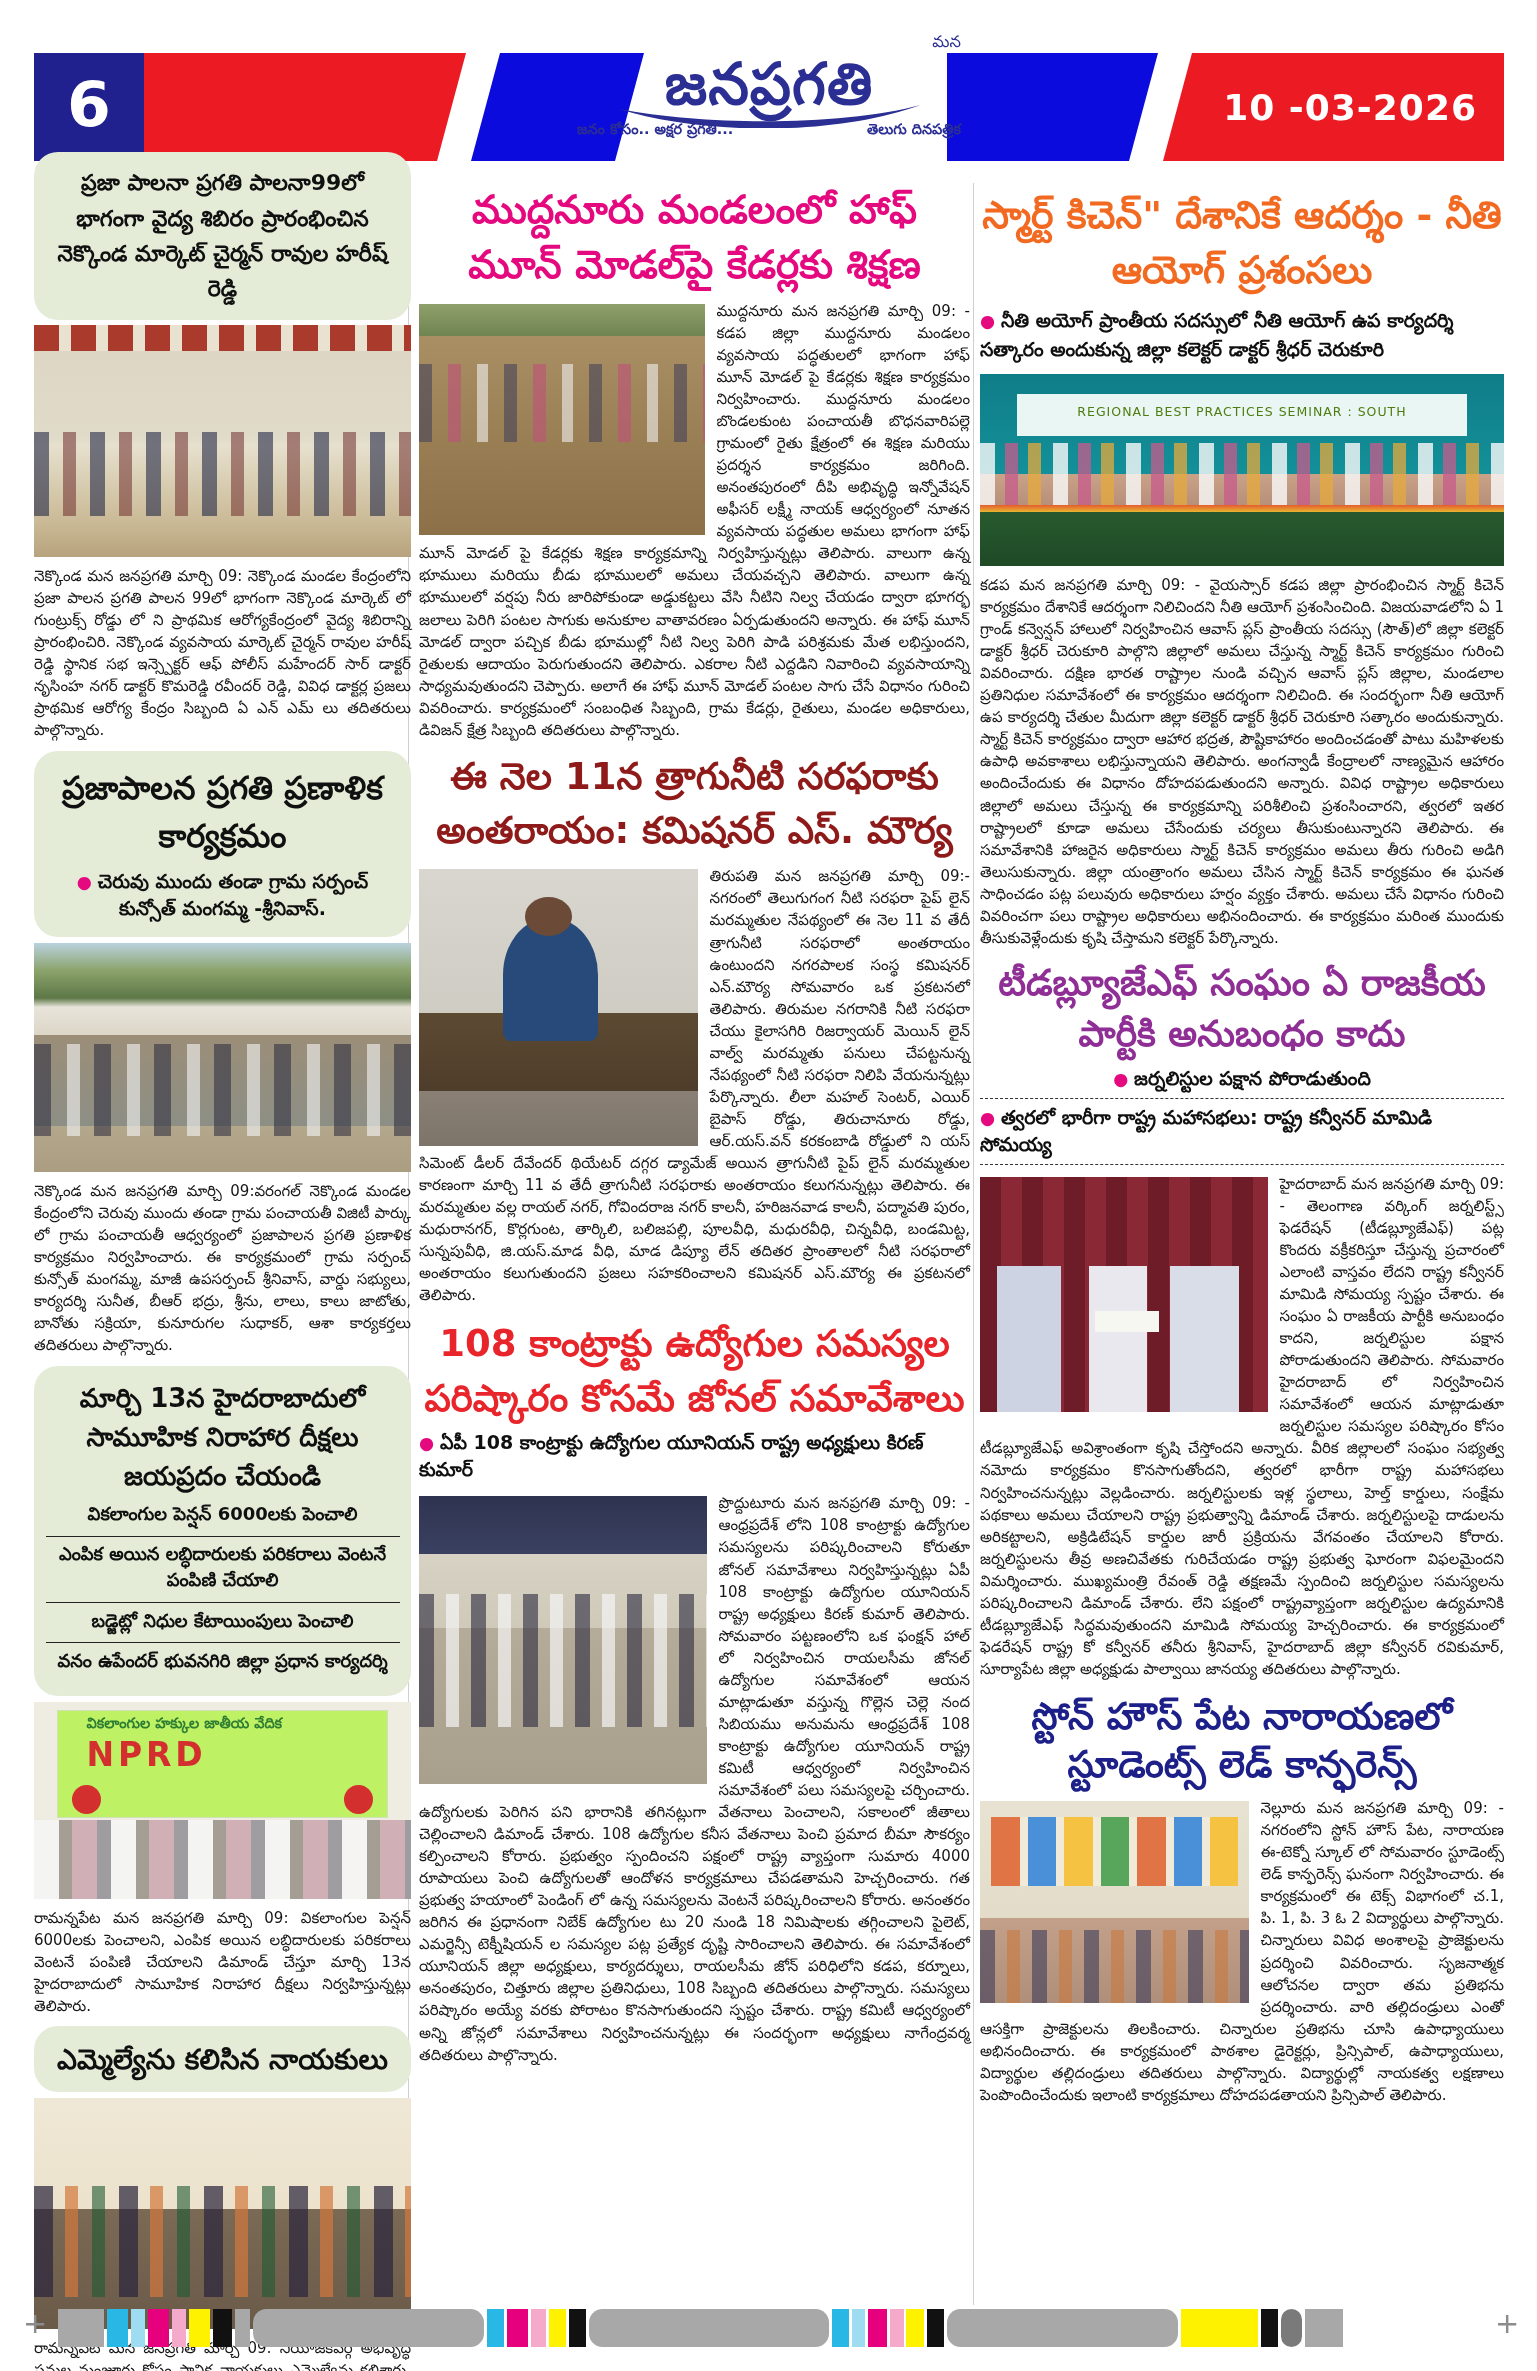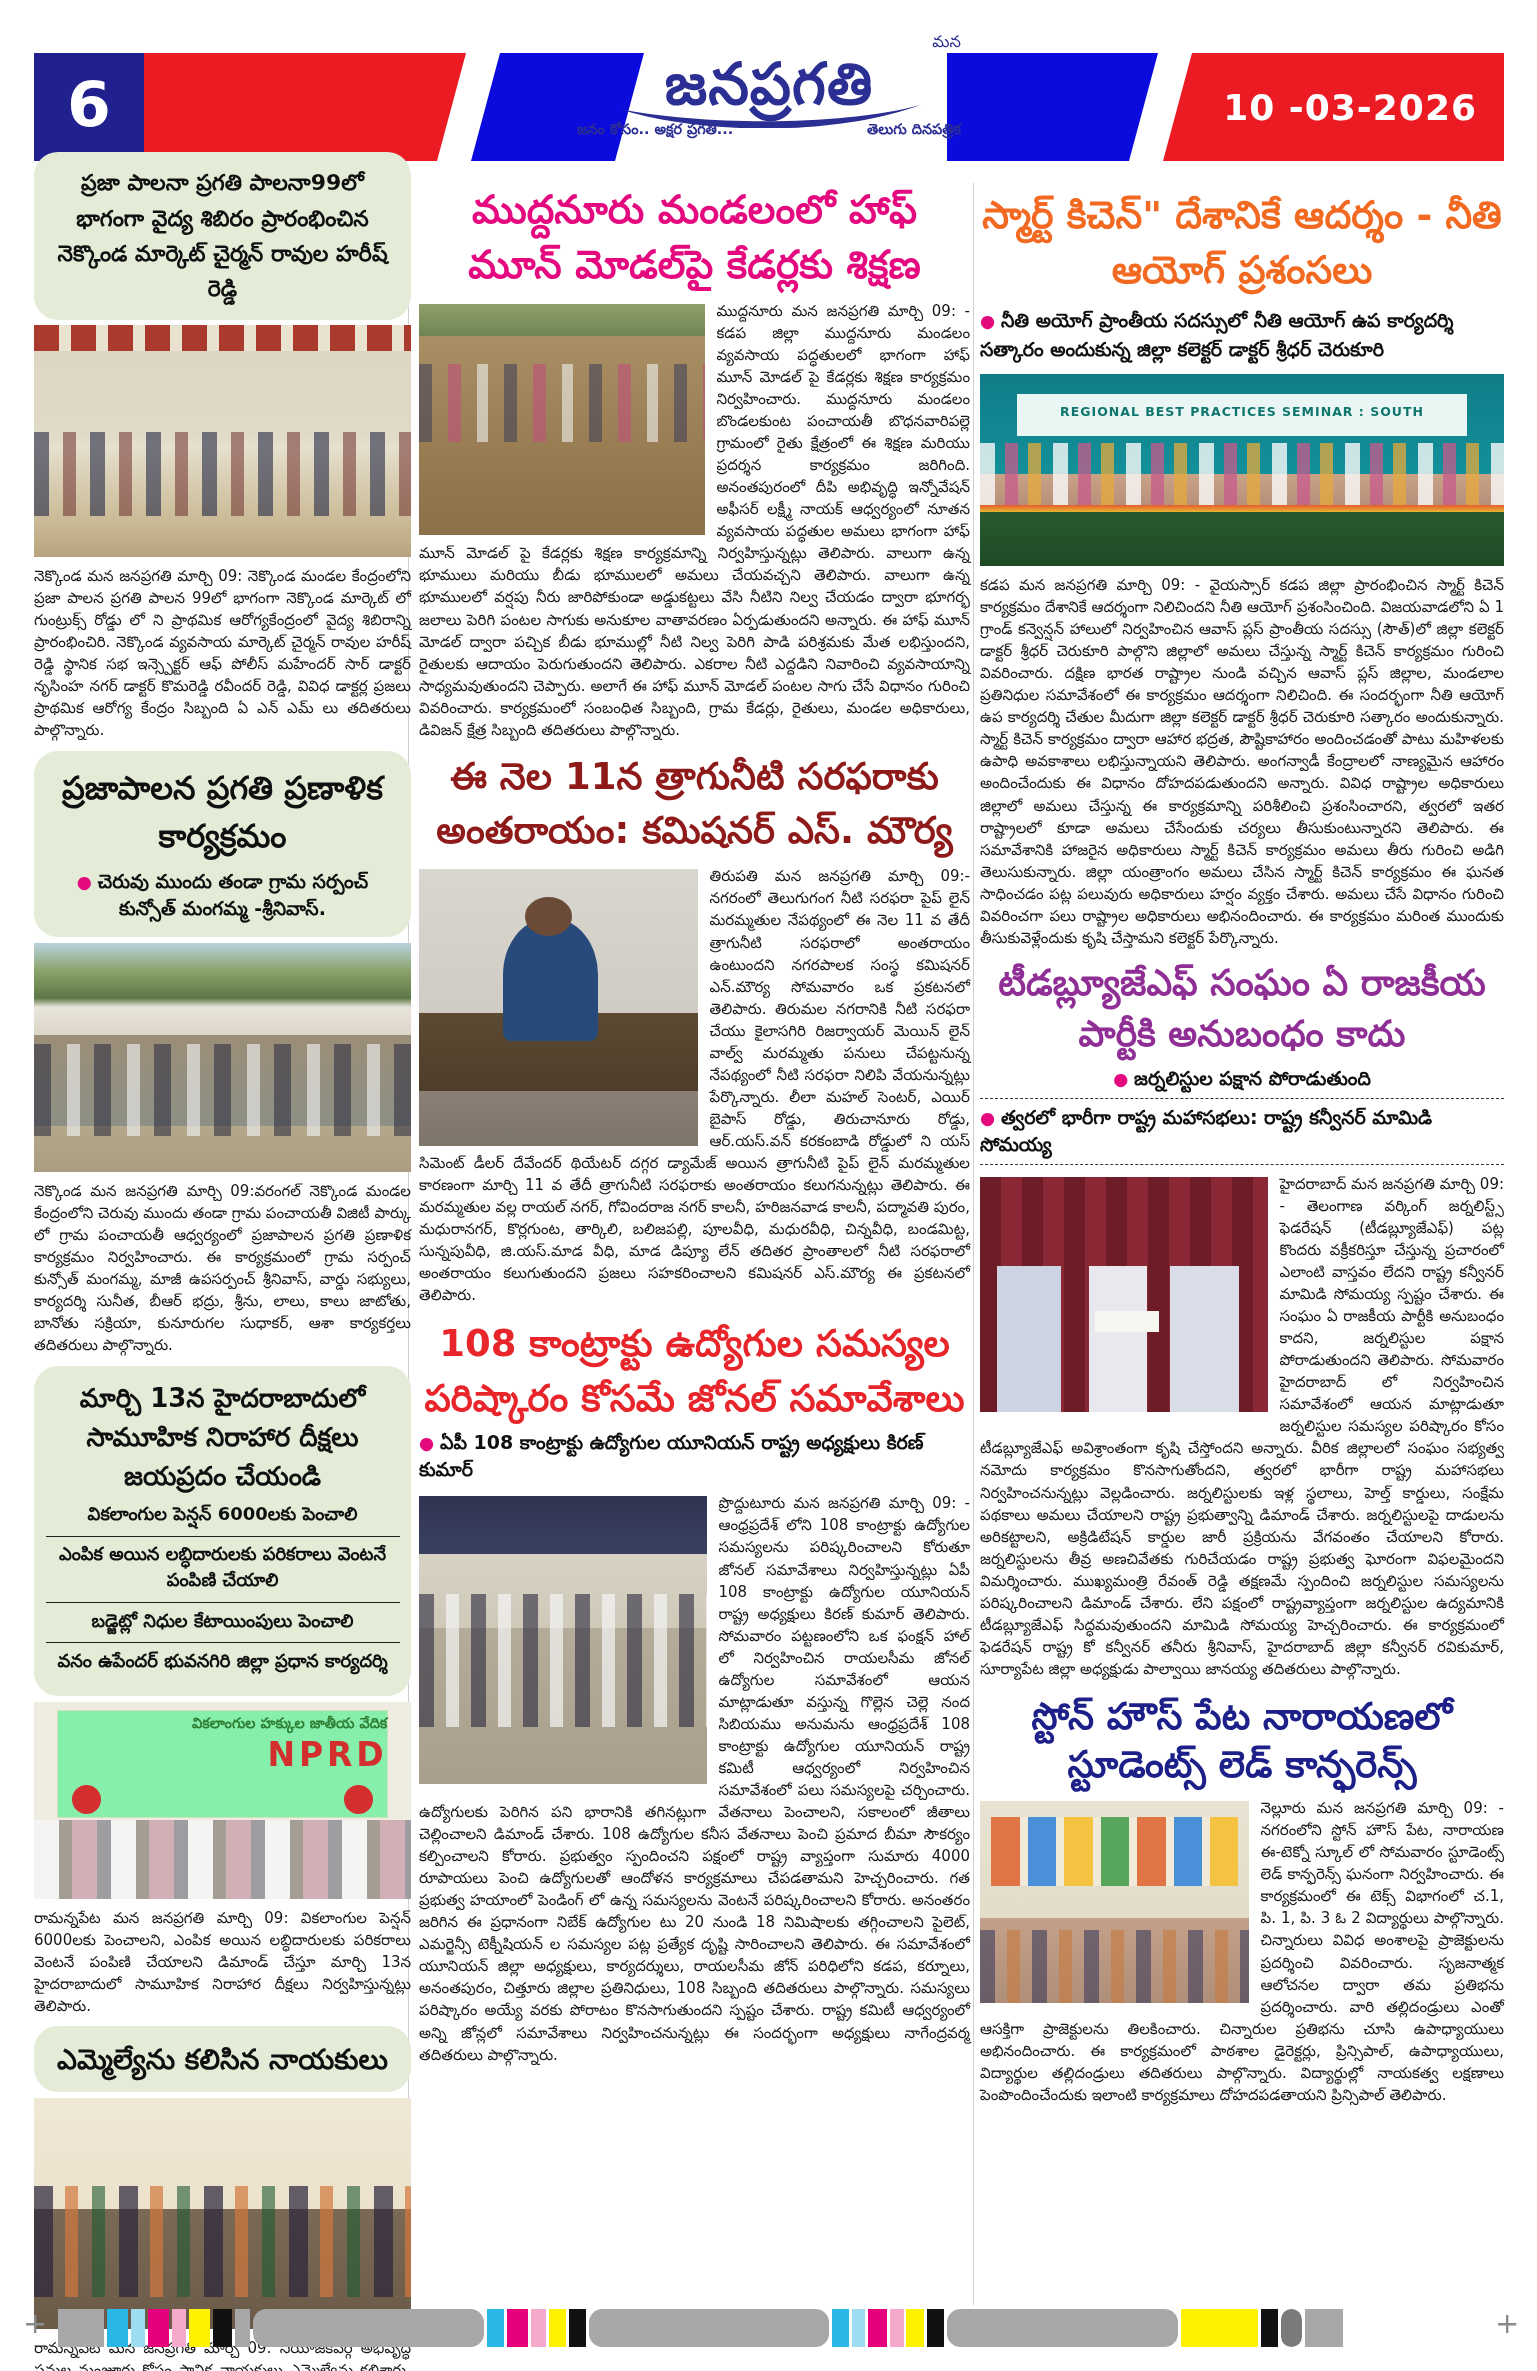"REGIONAL BEST PRACTICES SEMINAR :" .stage-banner { color: #0f766e -> #4d7c0f; font-weight: bold -> normal }
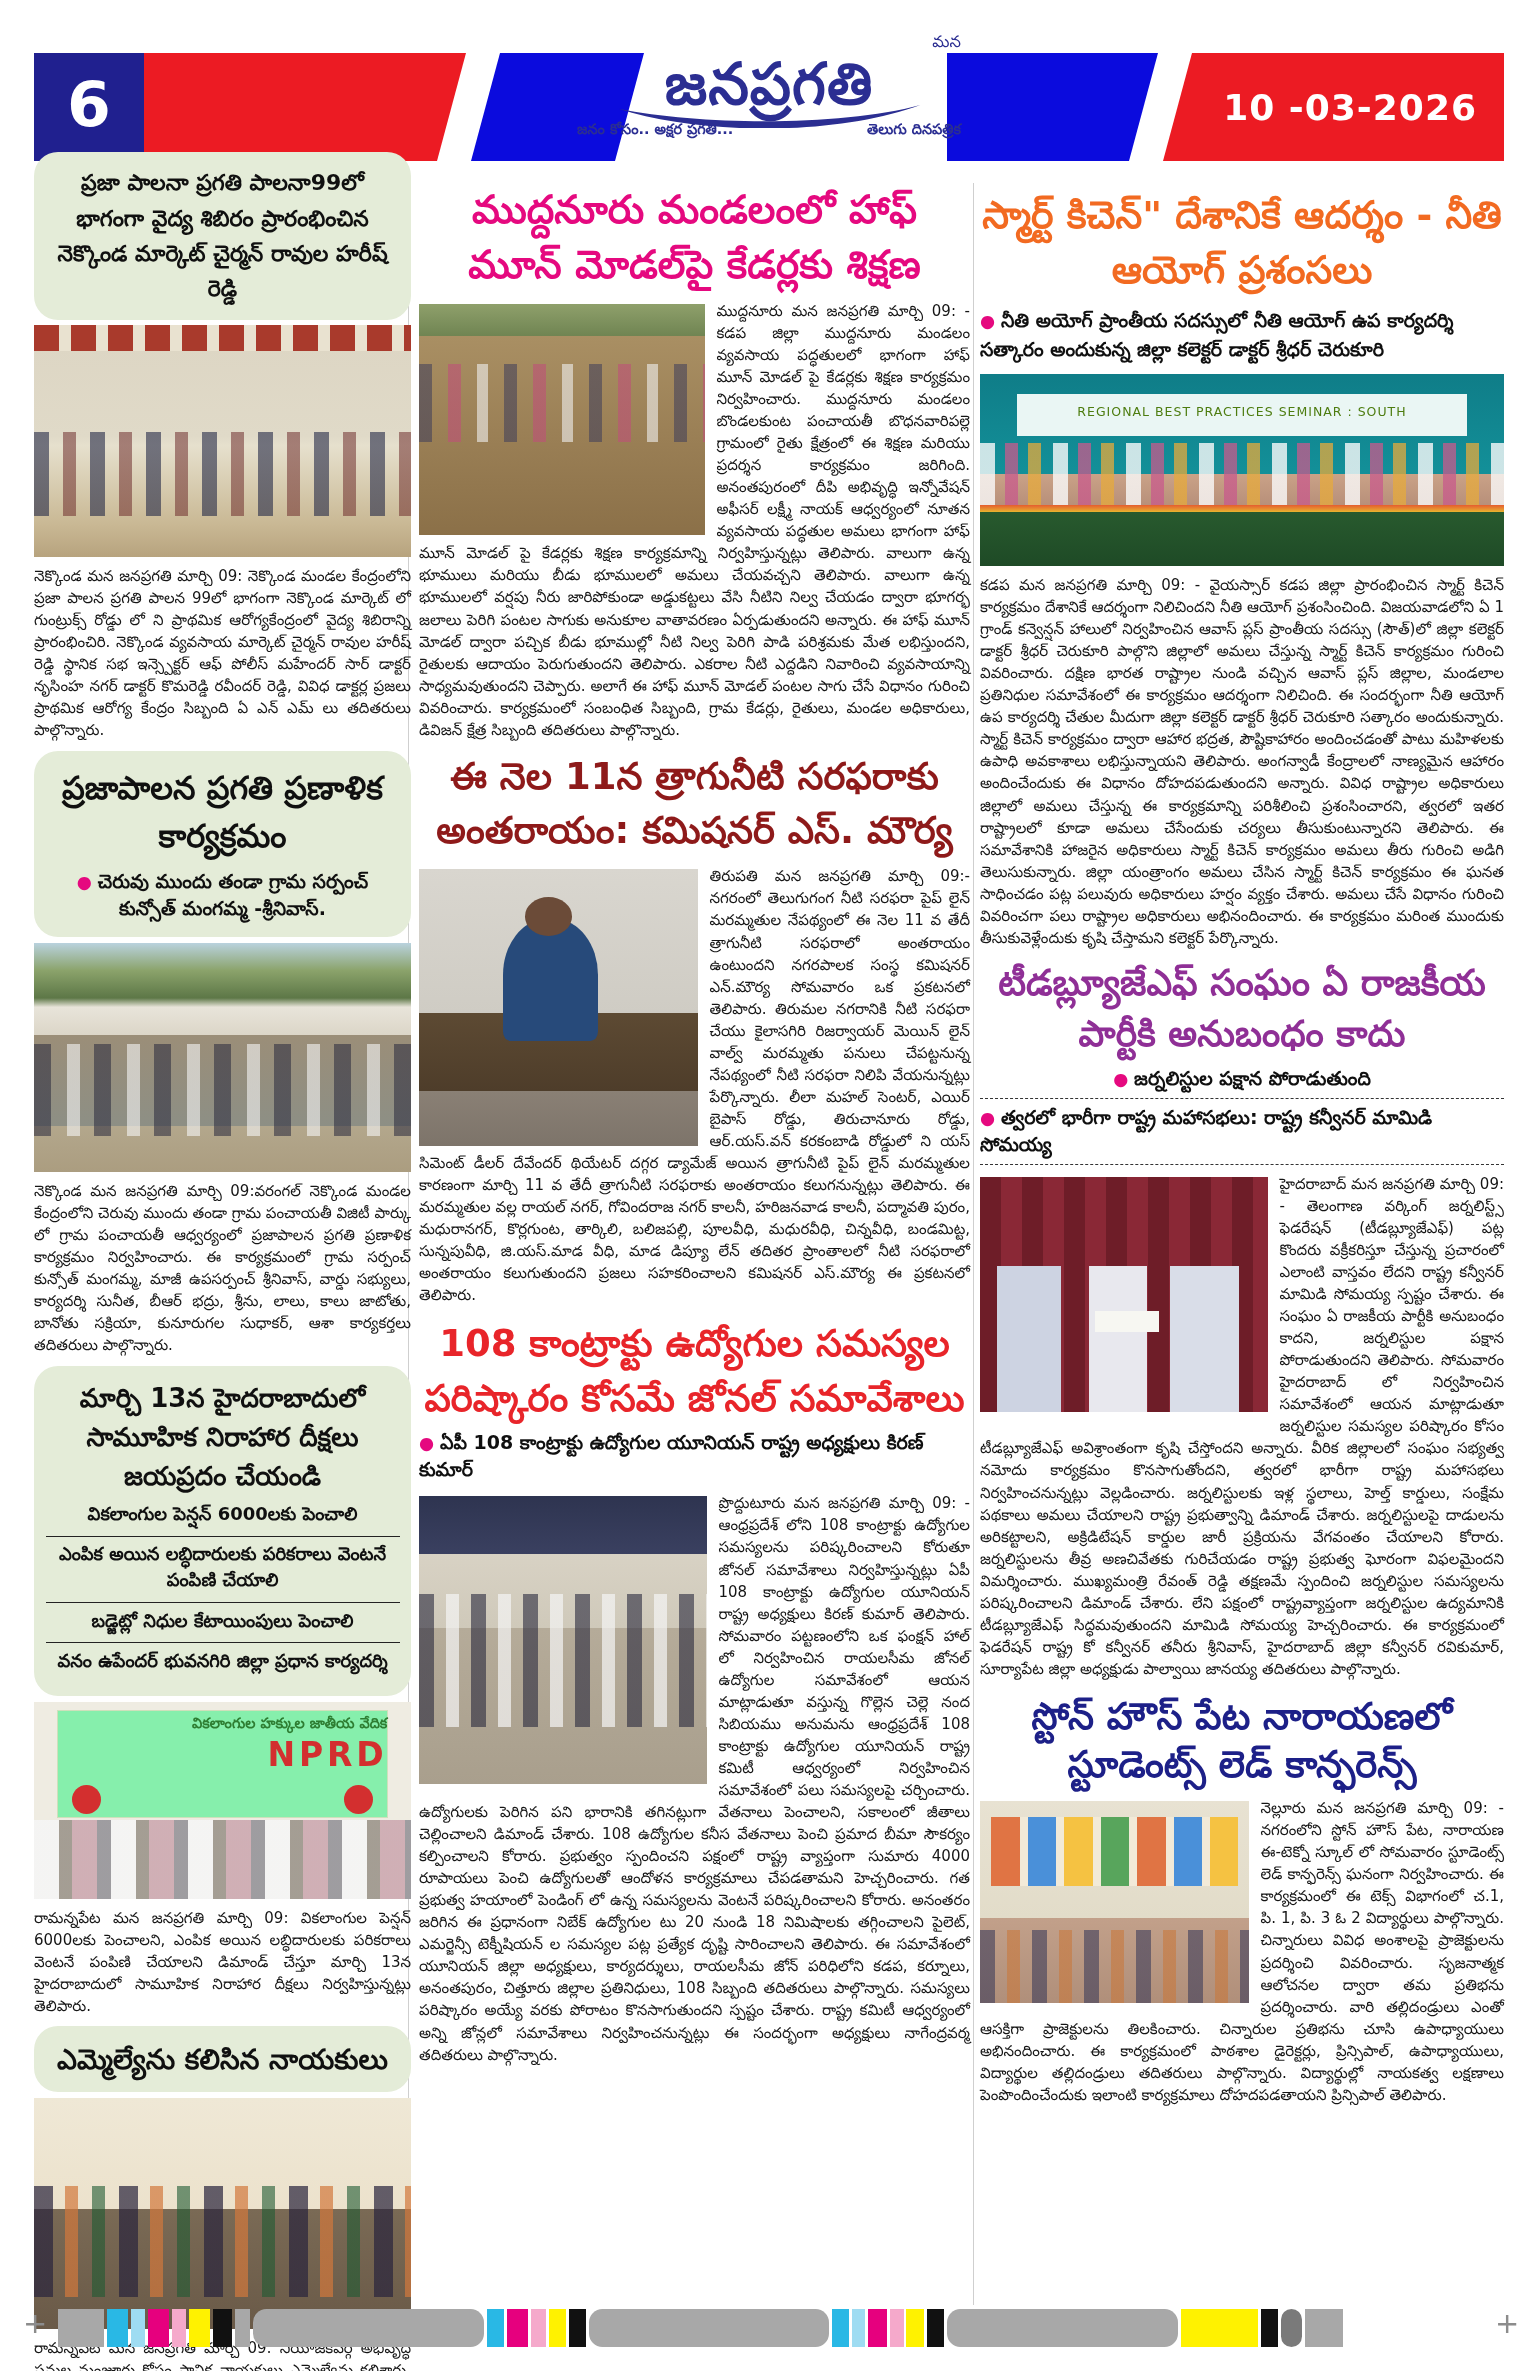"వికలాంగుల హక్కుల జాతీయ వేదిక" .nprd-banner { background: #86efac -> #bef264; text-align: right -> left }
